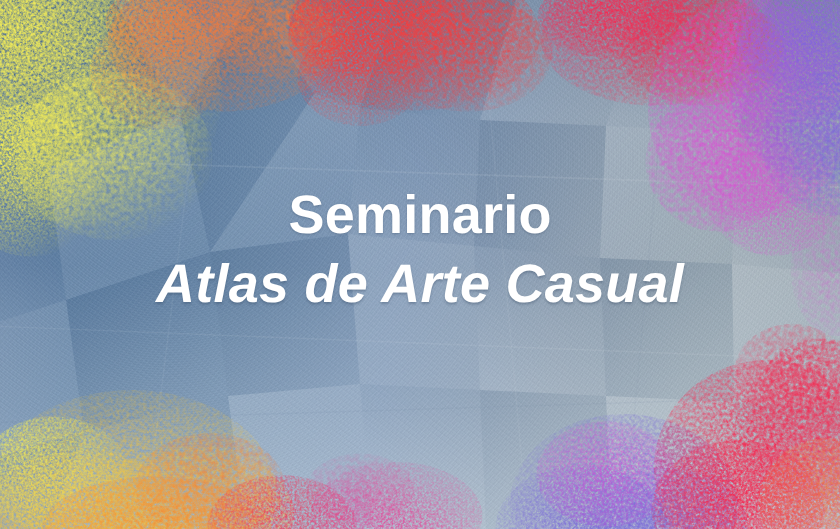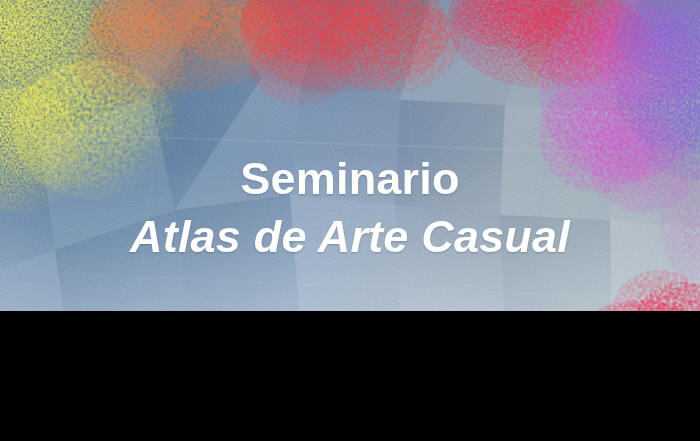"Seminario" #banner { height: 311px -> 441px }
